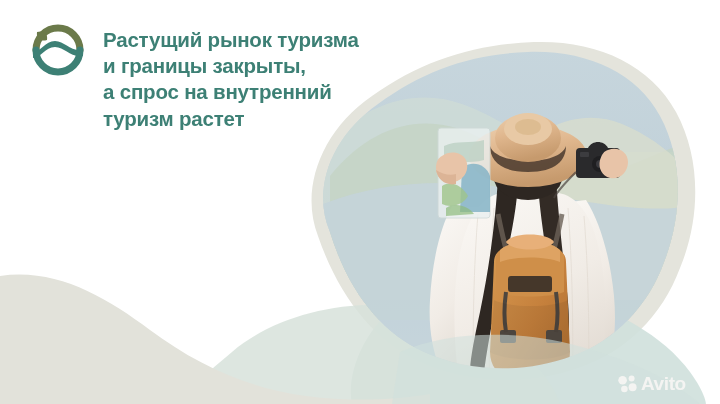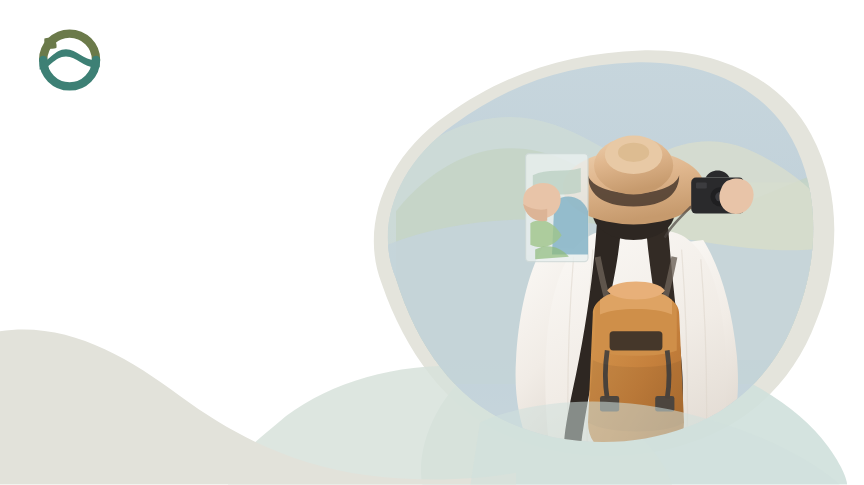"Растущий рынок туризма" div { html: none -> <div>Растущий рынок туризма и границы закрыты, а спрос на внутренний туризм растет</div> }
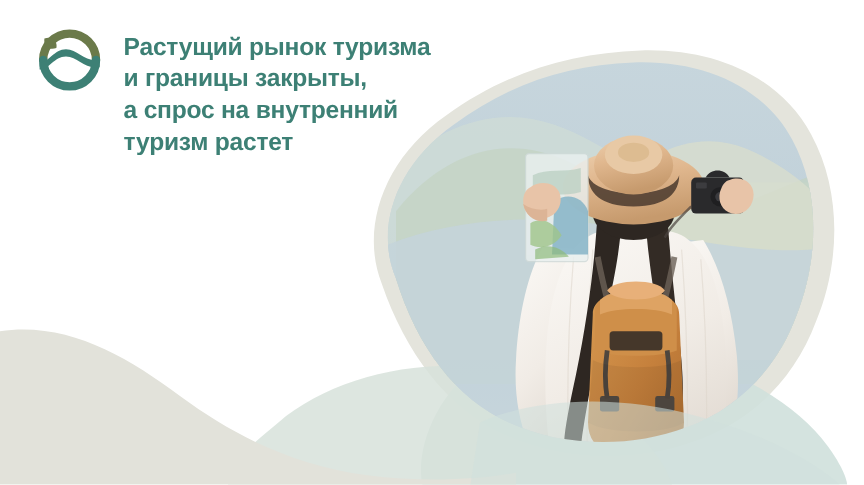"Avito" div { html: none -> <div> <svg> <circle></circle> <circle></circle> <circle></circle> <circle></circle> </svg> <span>Avito</span> </div> }
